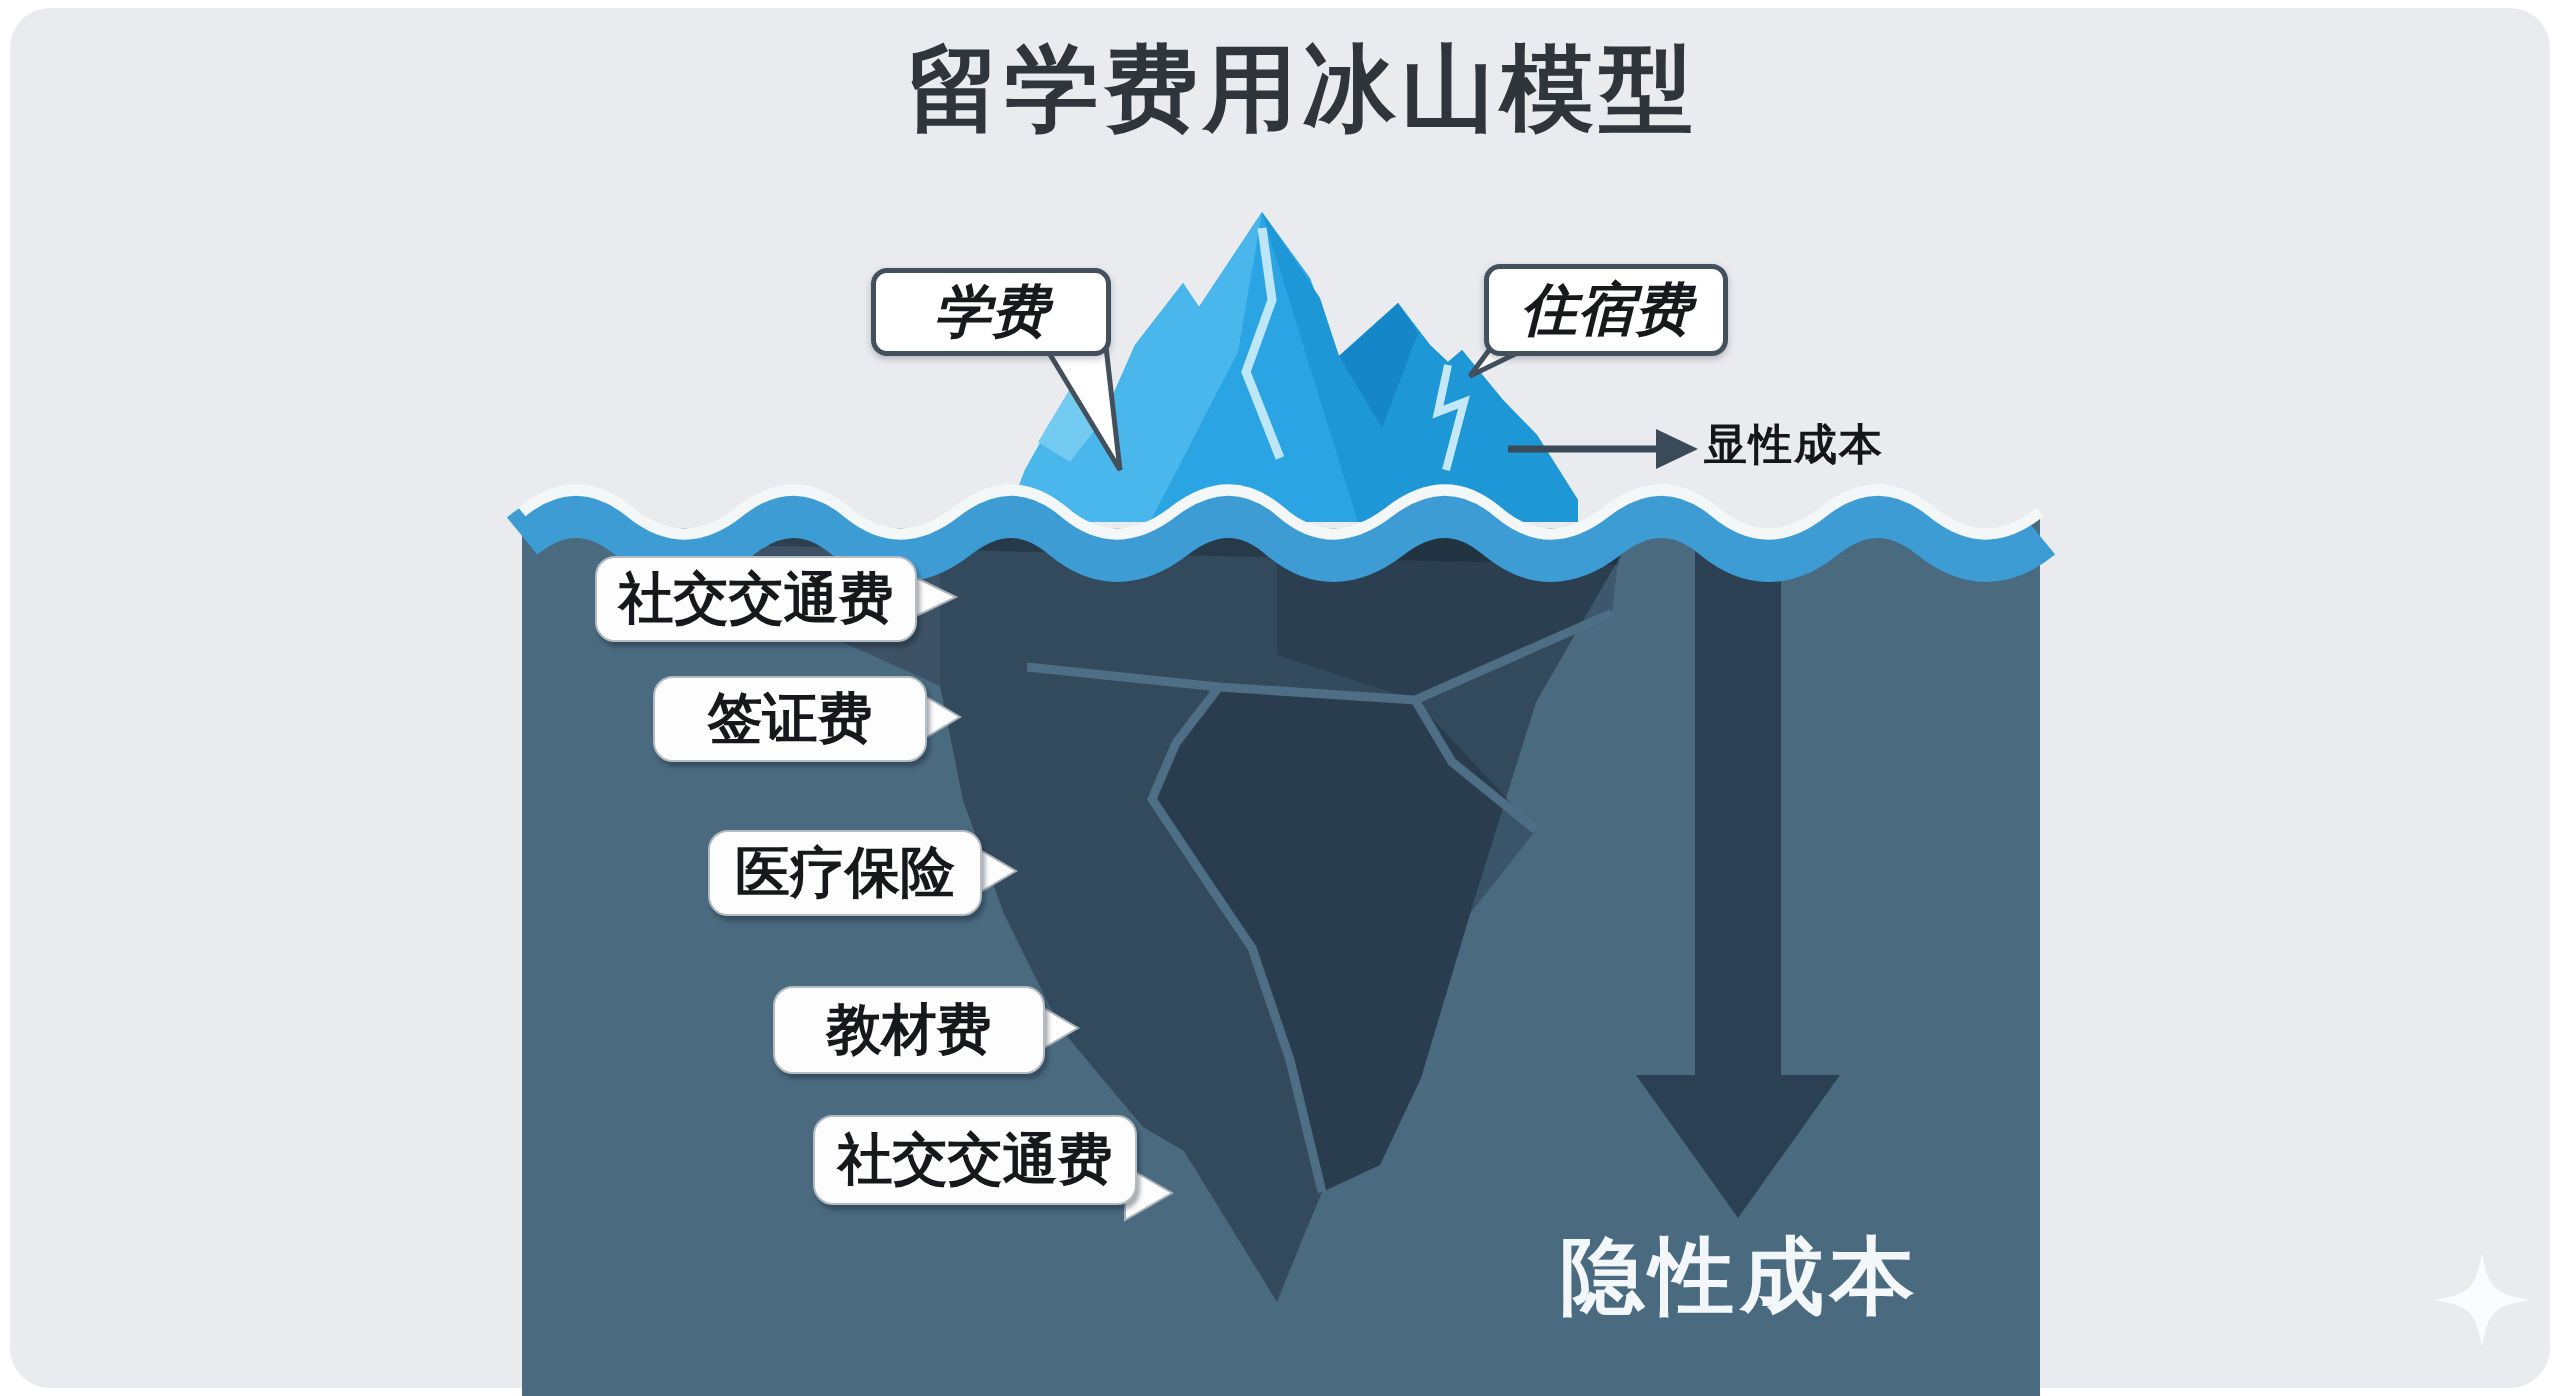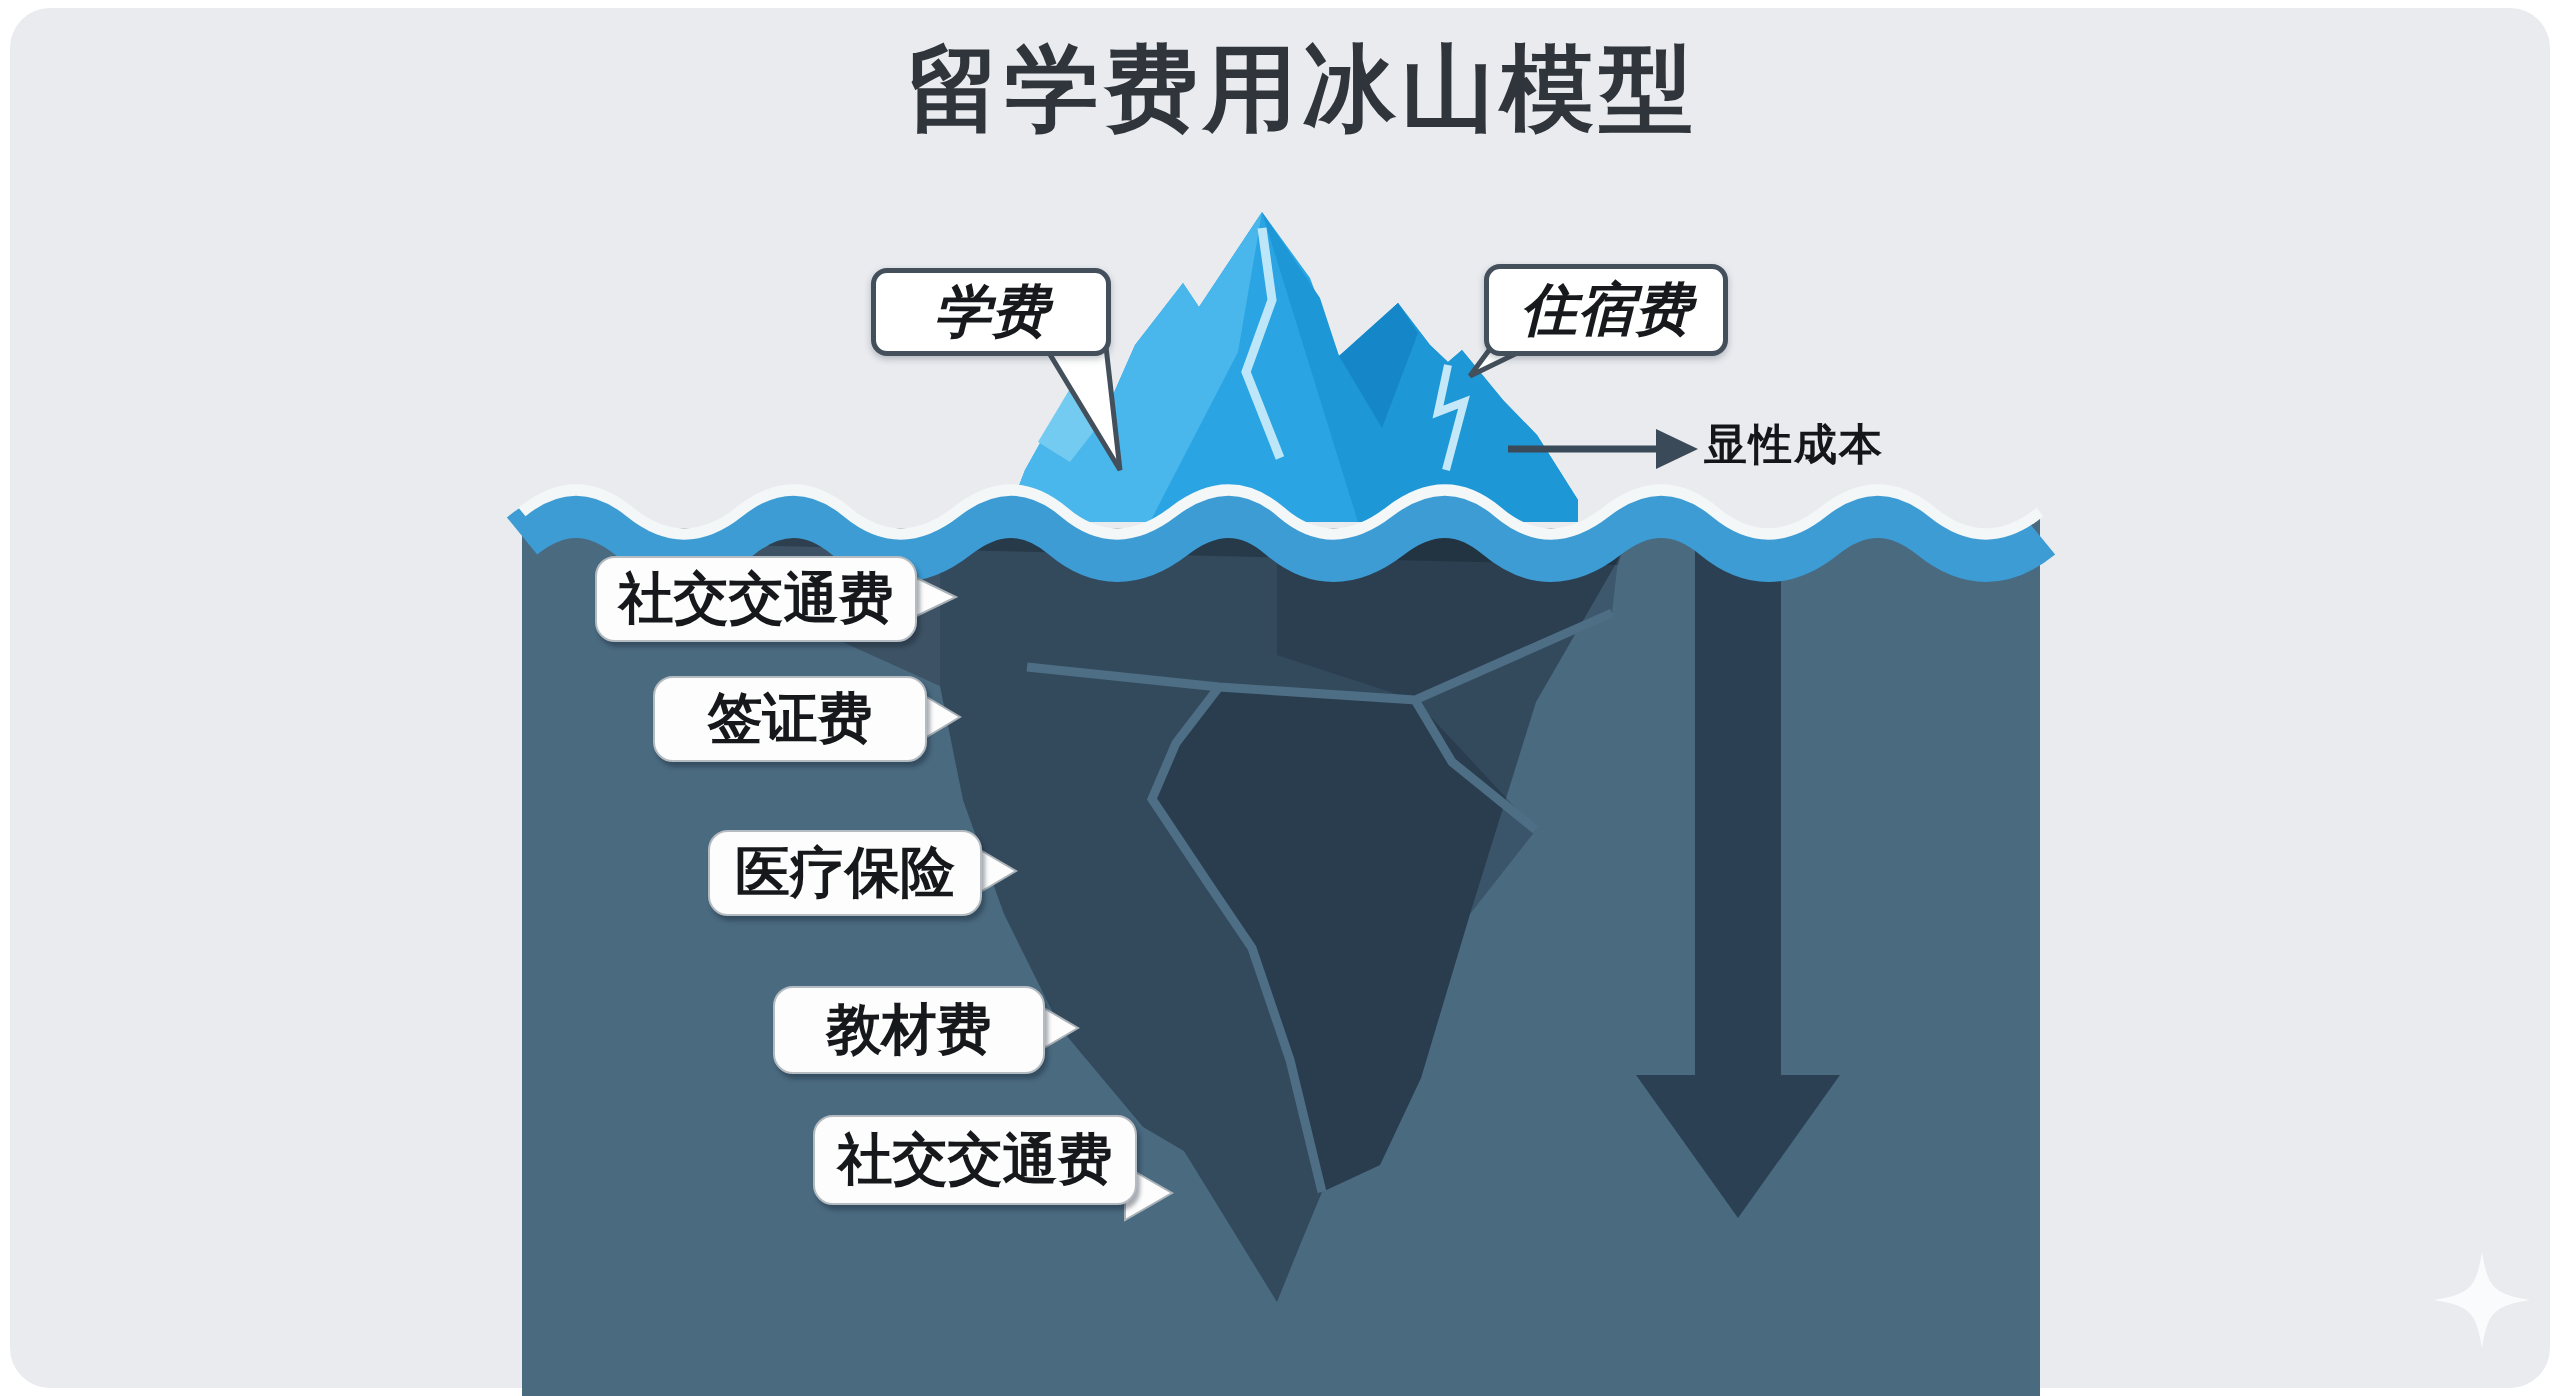"隐性成本" div.lbl-hidden { html: none -> <div>隐性成本</div> }
